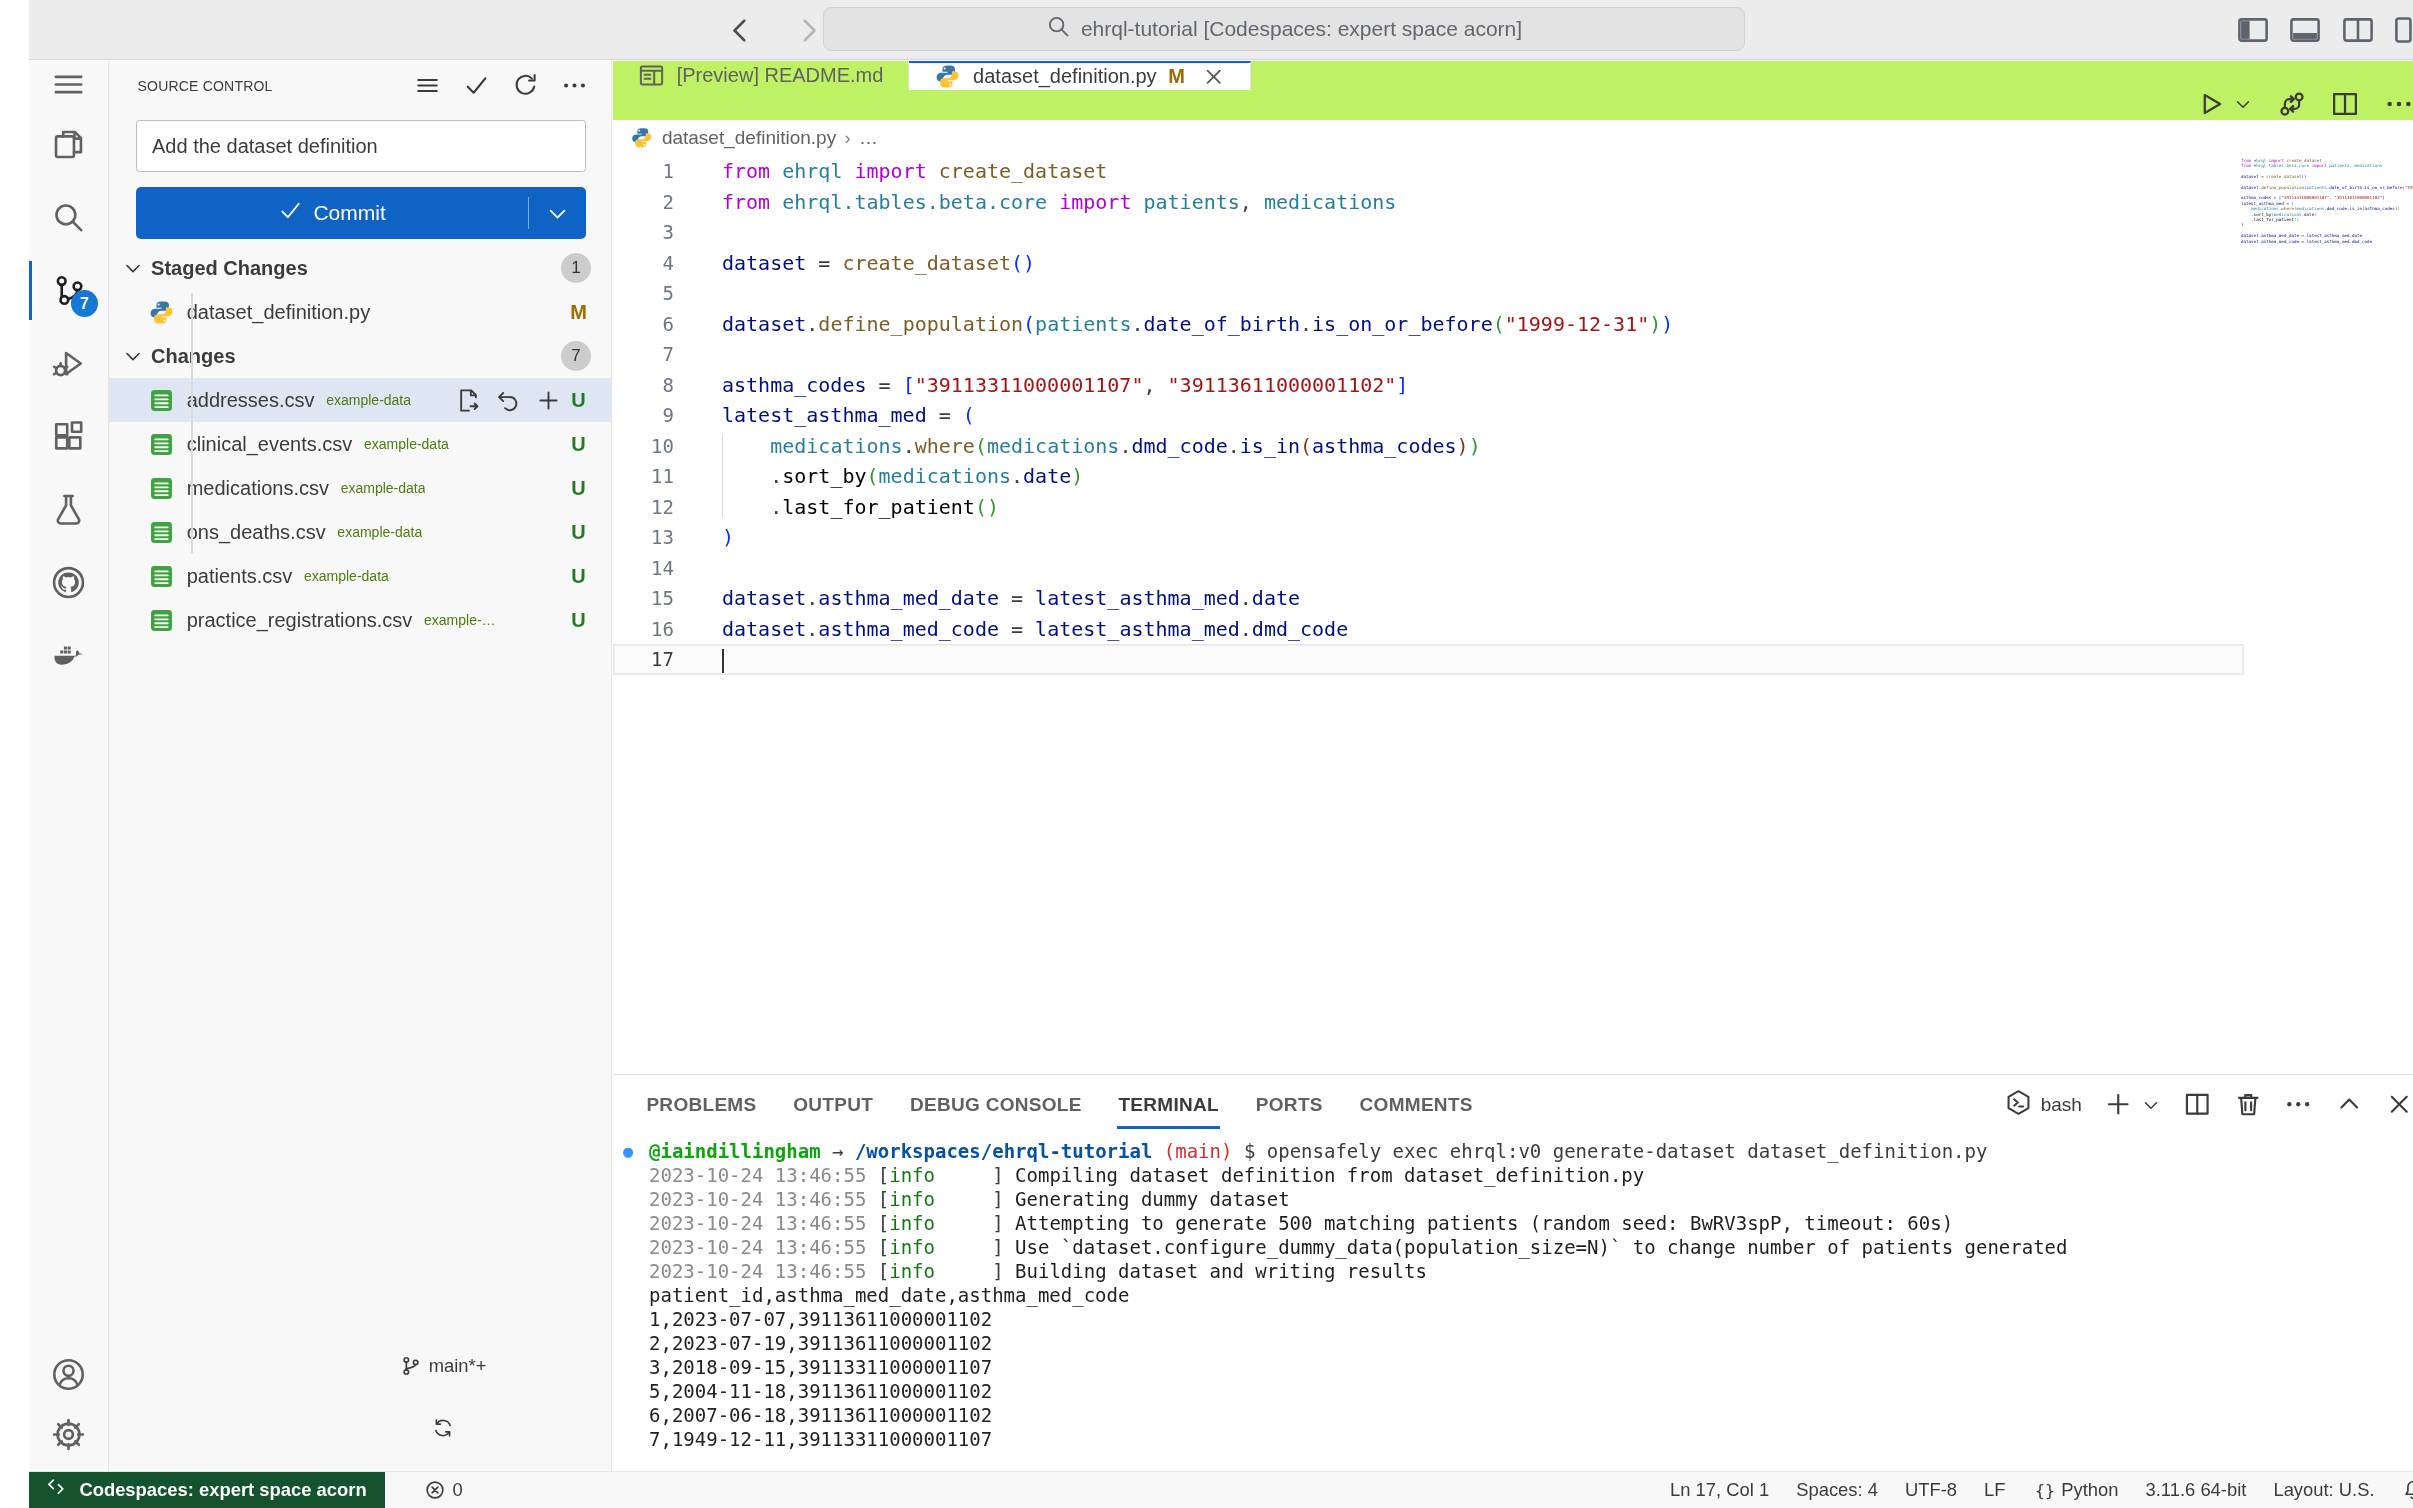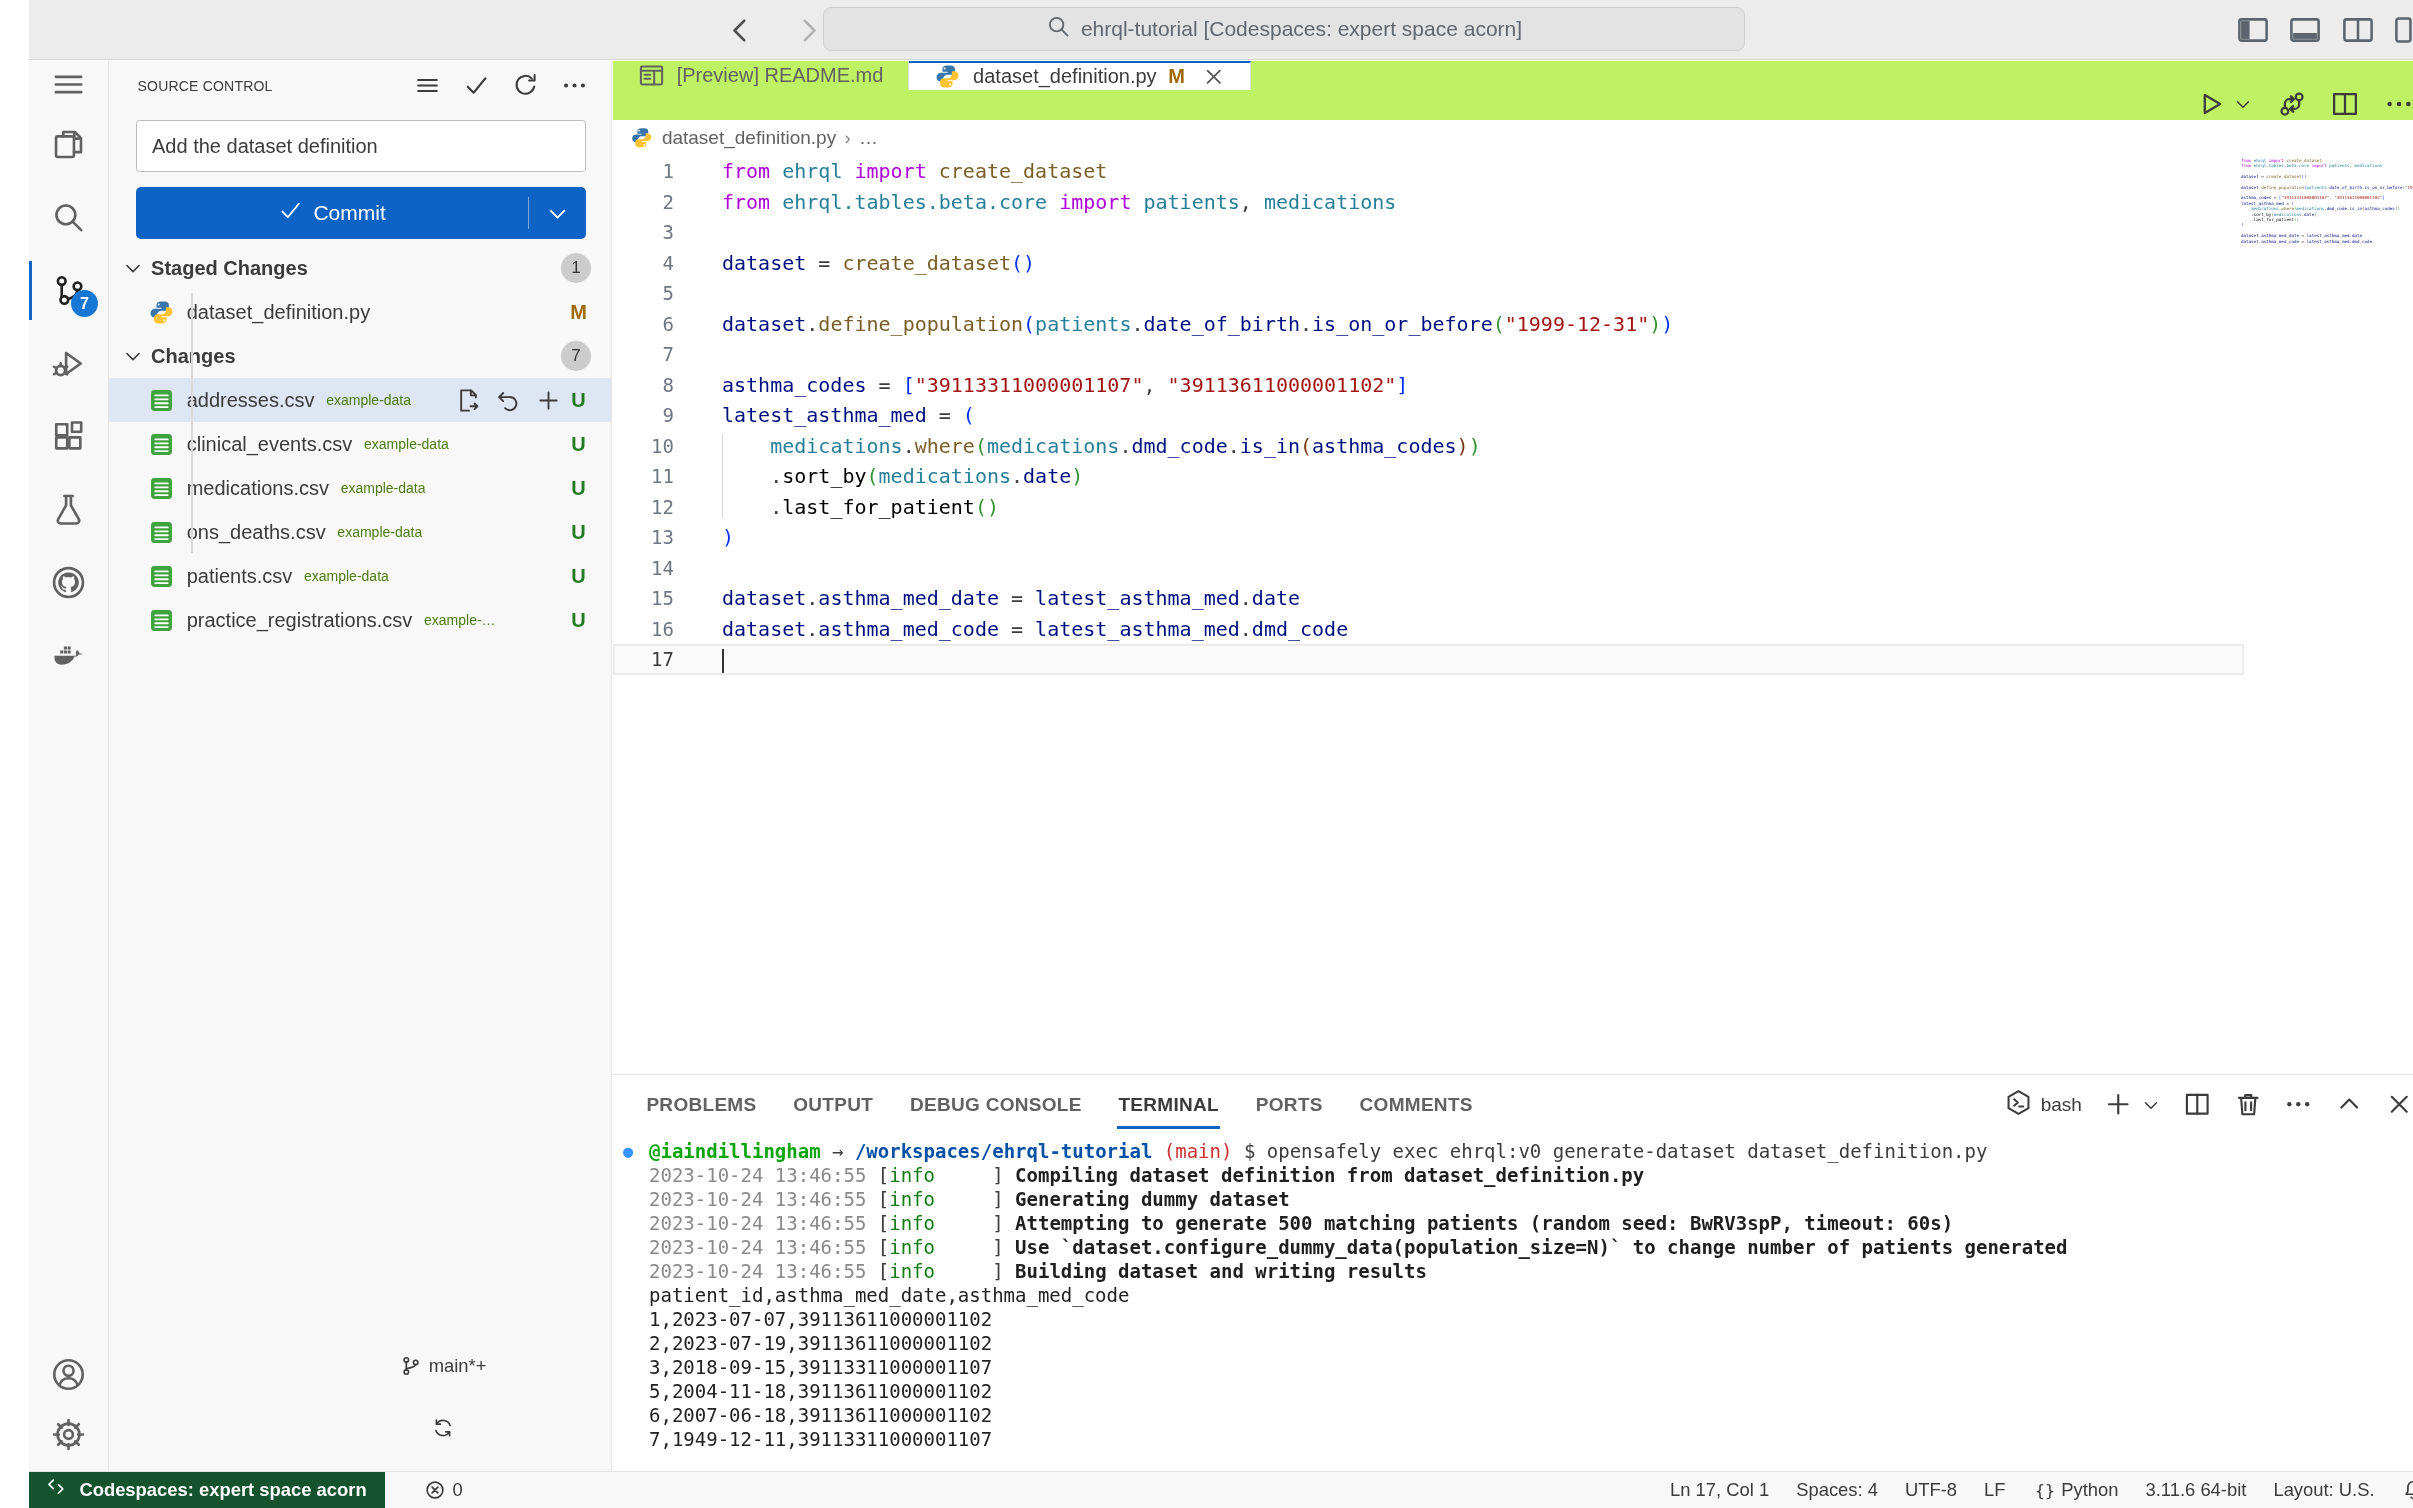"Compiling dataset definition from" .tm-msg { font-weight: bold -> normal }
